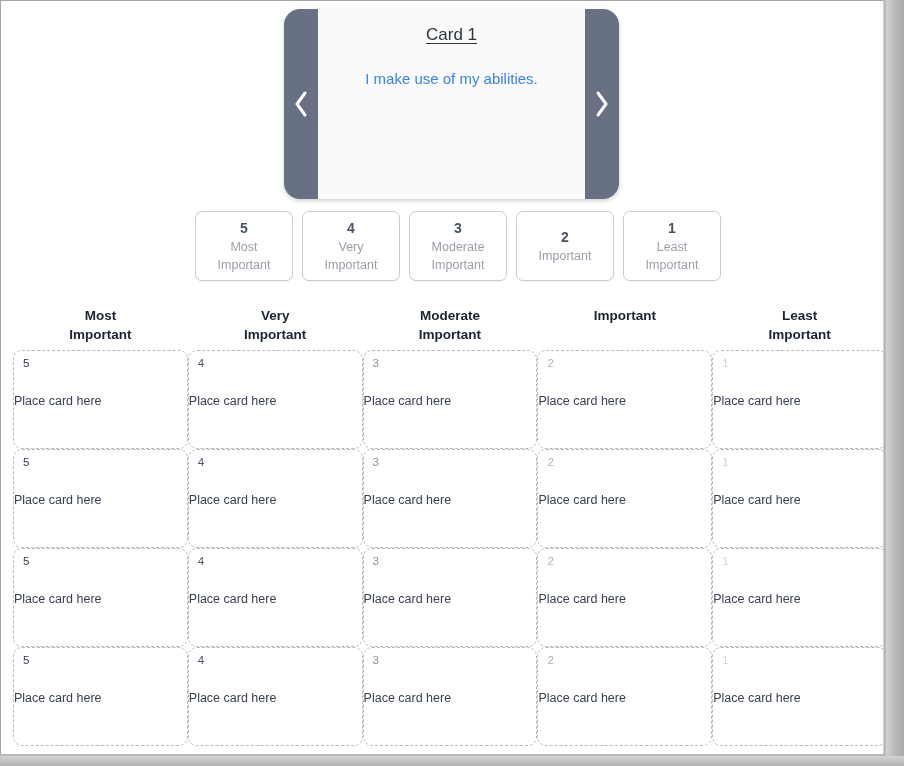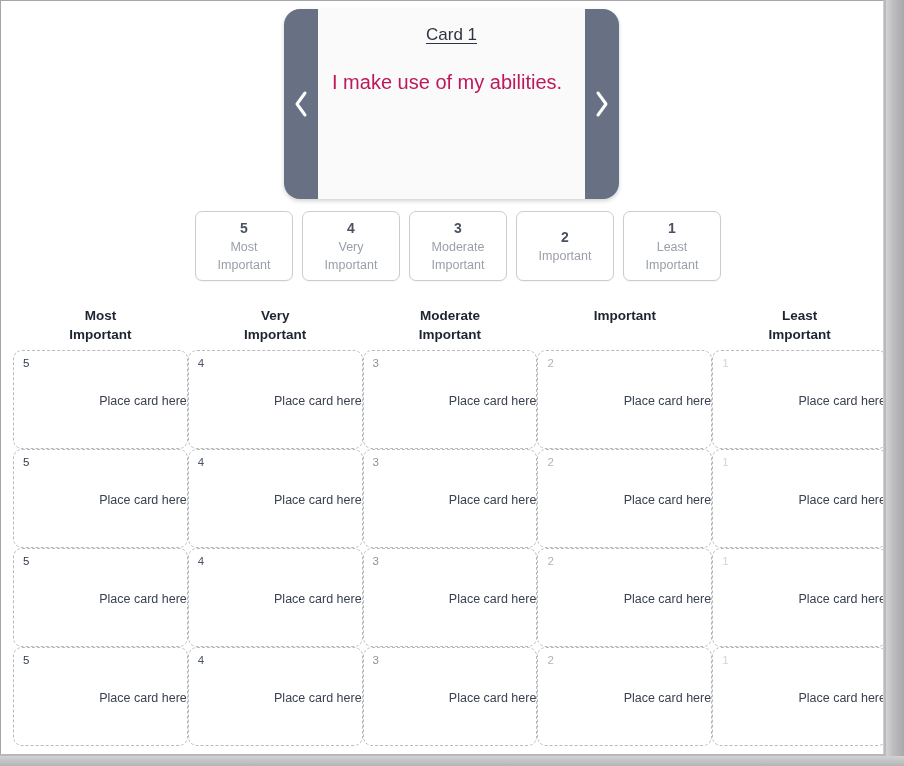"I make use of my" #card-text { color: #be185d -> #3b82f6; font-size: 20px -> 15px; text-align: left -> center }
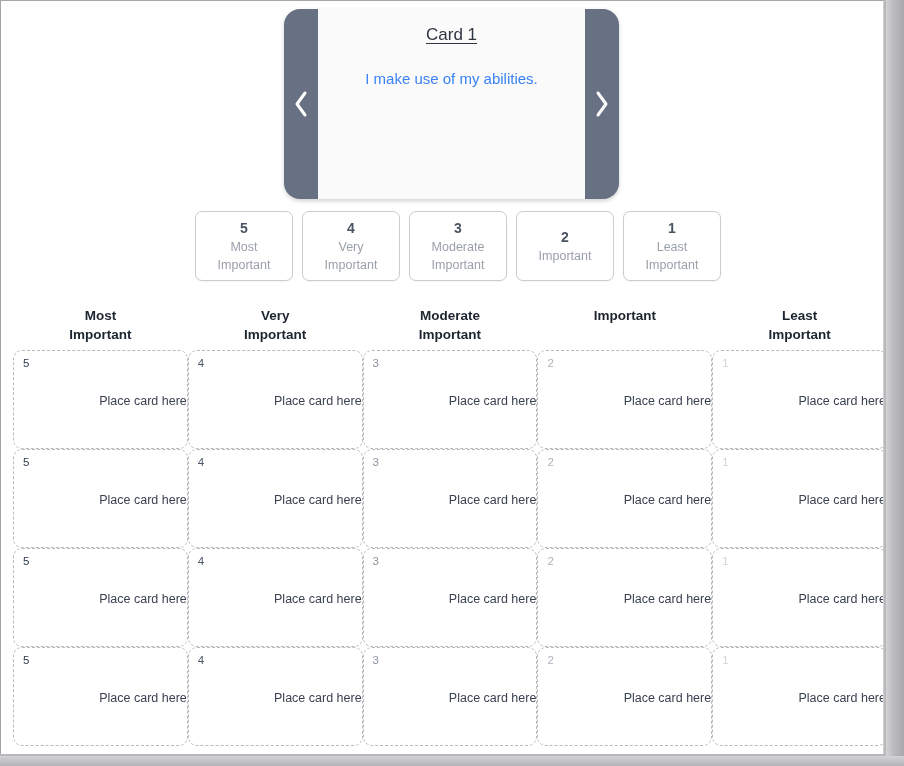"Place card here" .cell-hint { text-align: right -> left }
